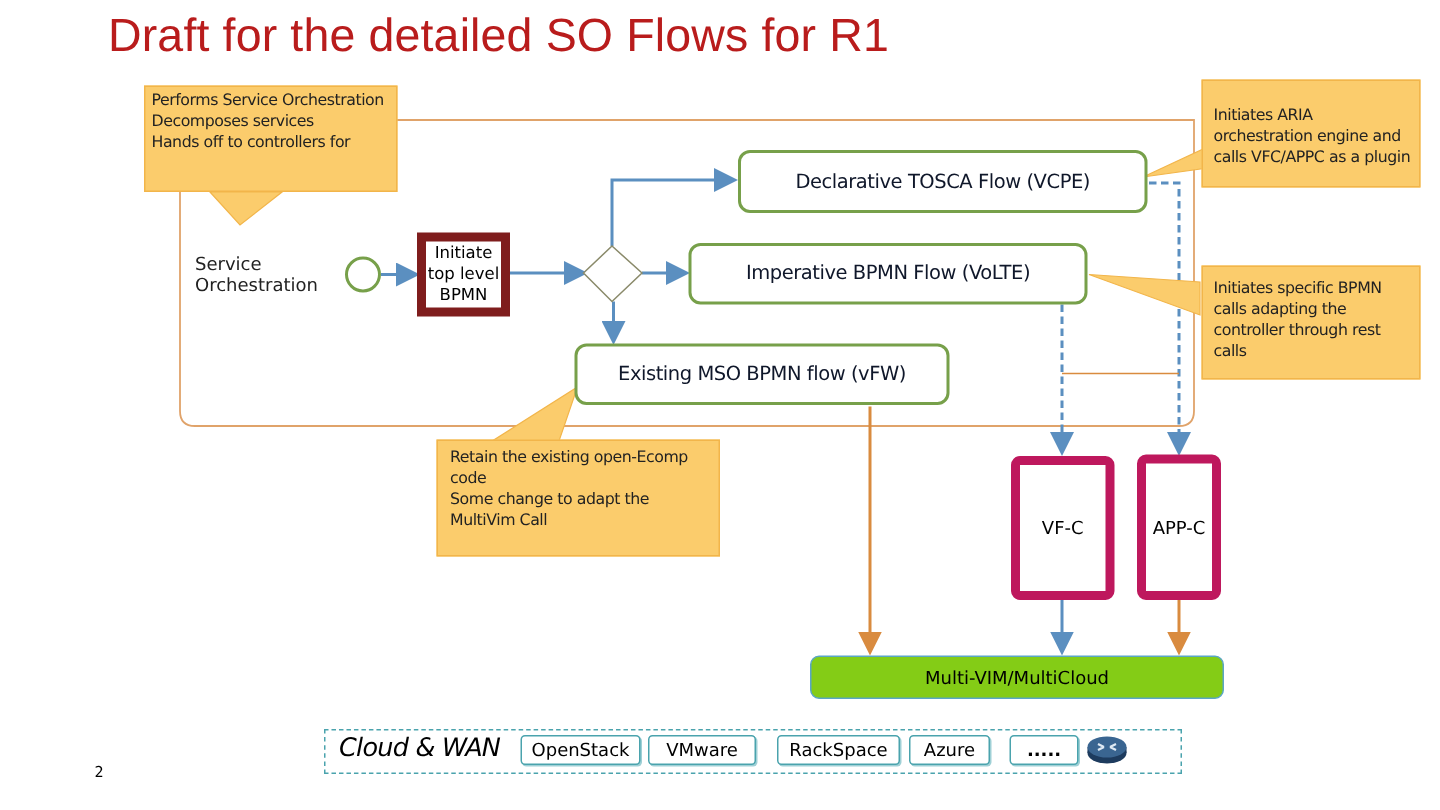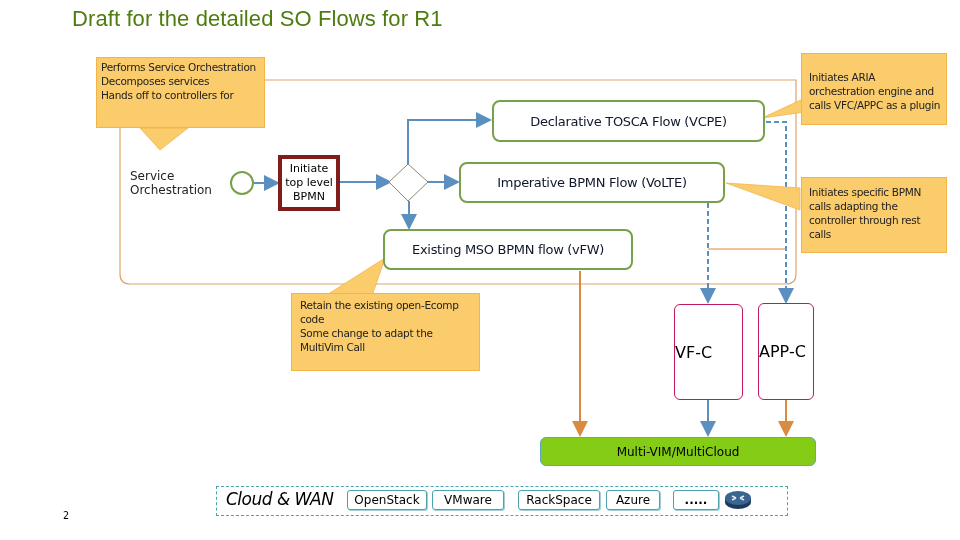"Draft for the detailed SO" .title { color: #4d7c0f -> #b91c1c; font-size: 22px -> 31px }
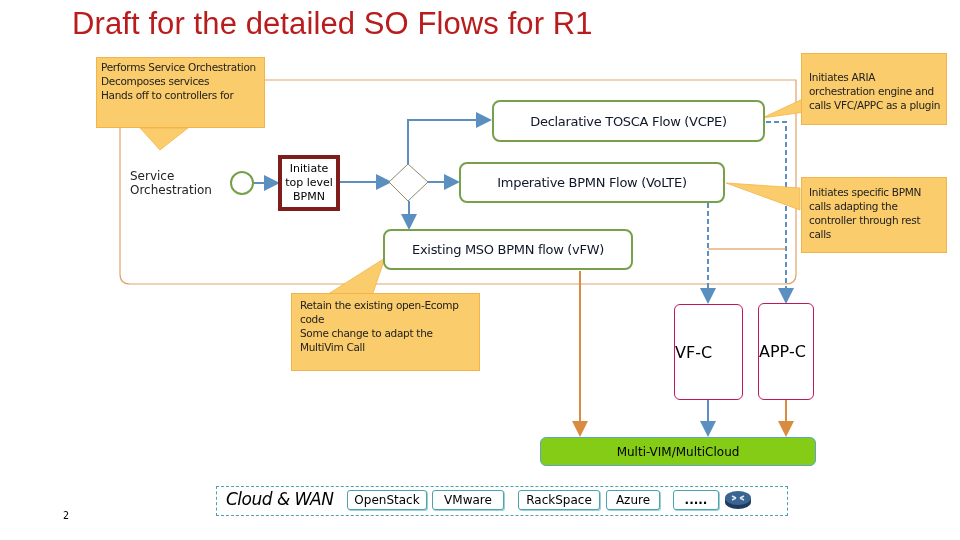"Initiate" .task-box { border: 4px solid #7f1d1d -> 6px solid #7f1d1d }
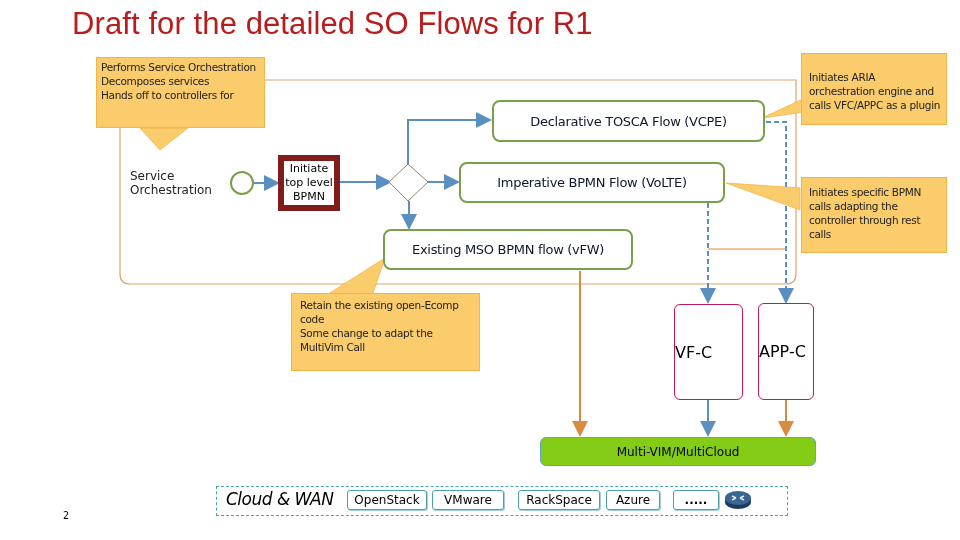"VF-C" .ctrl-box { border: 1px solid #be185d -> 6px solid #be185d; font-size: 16px -> 12px; justify-content: flex-start -> center }
